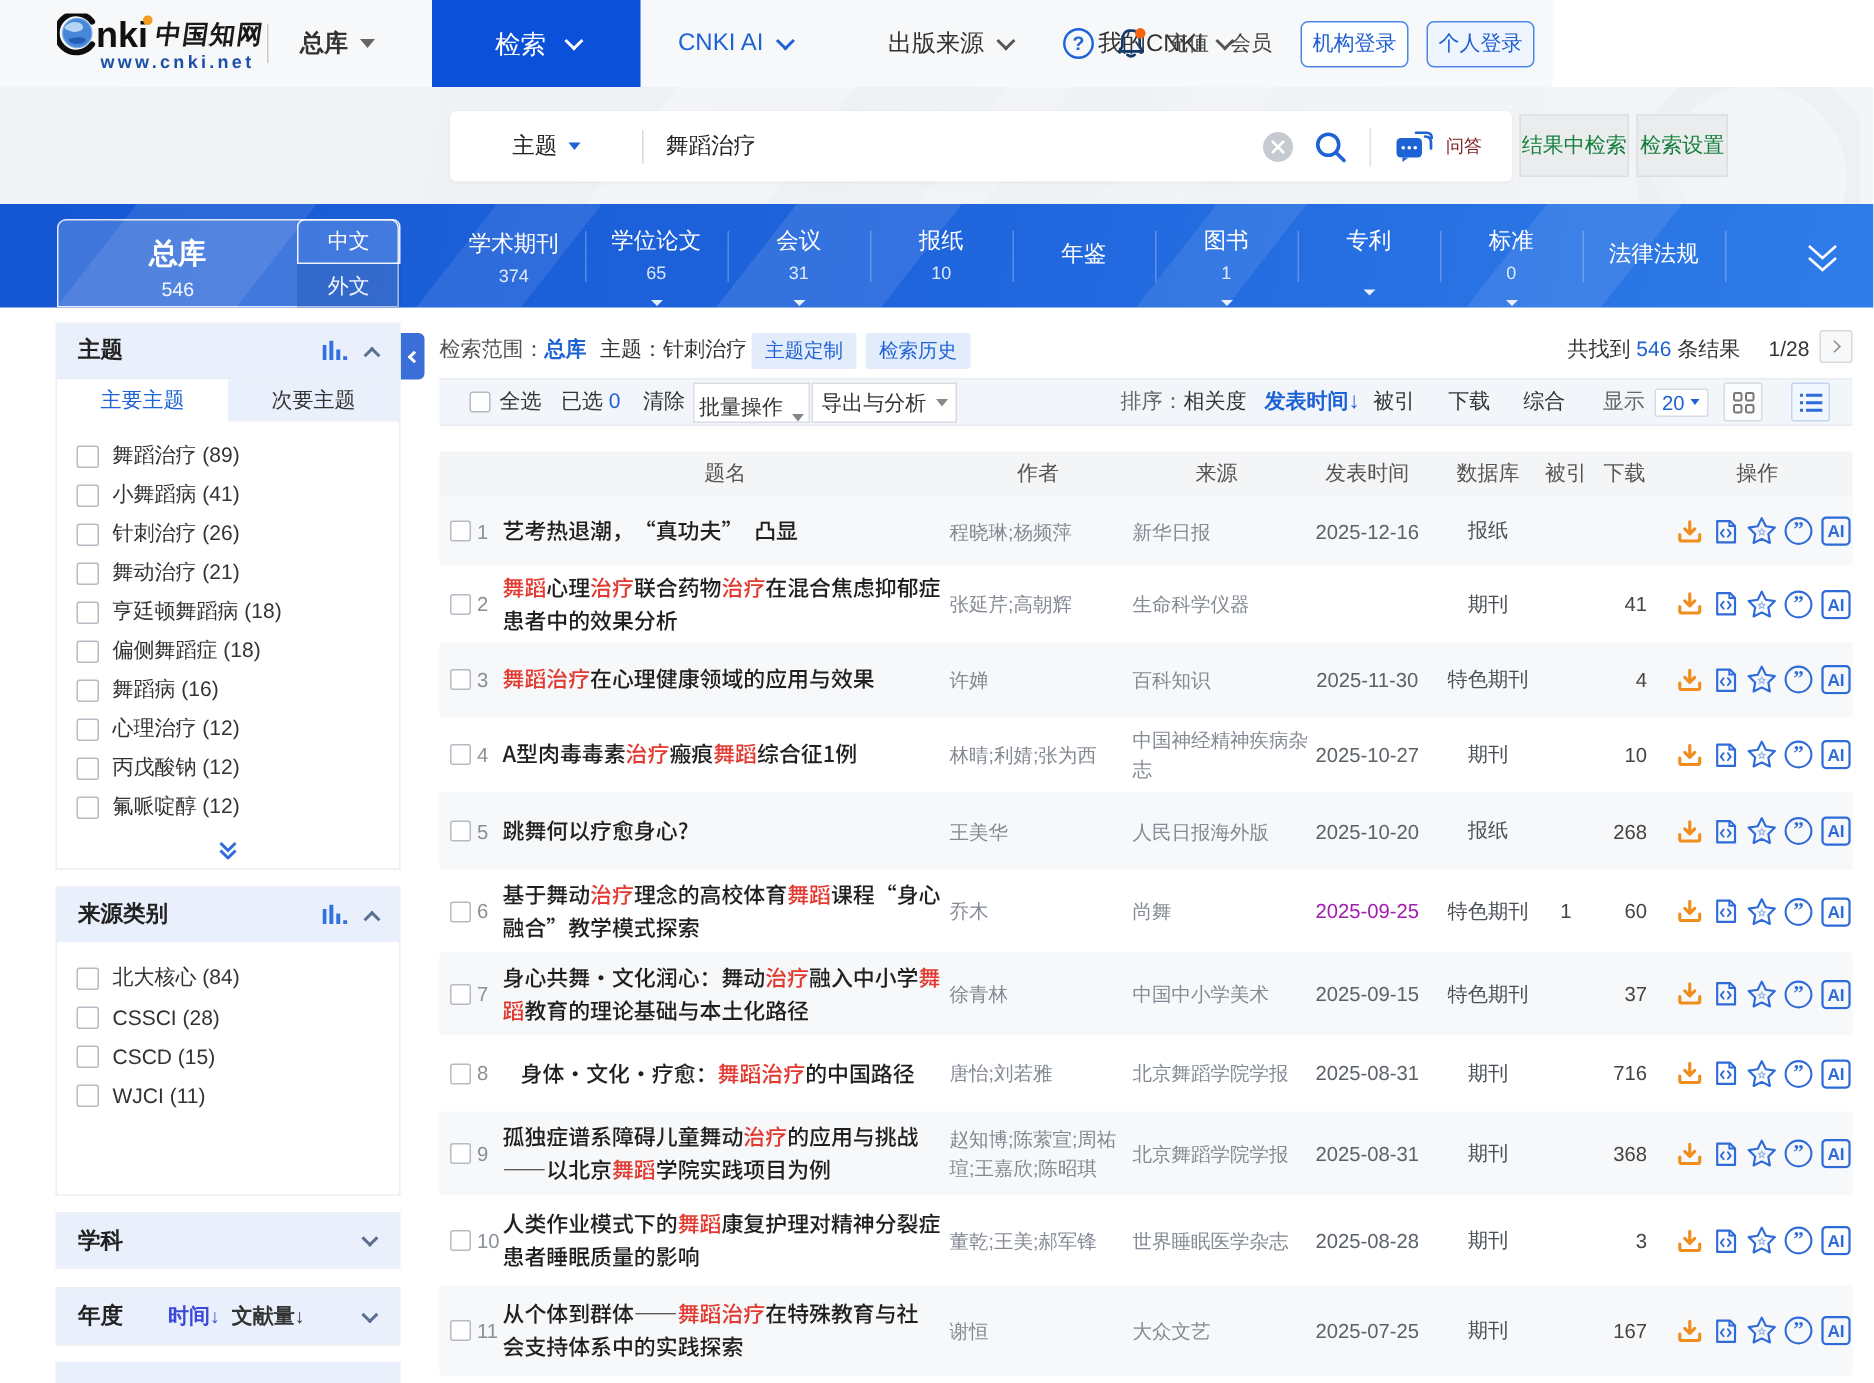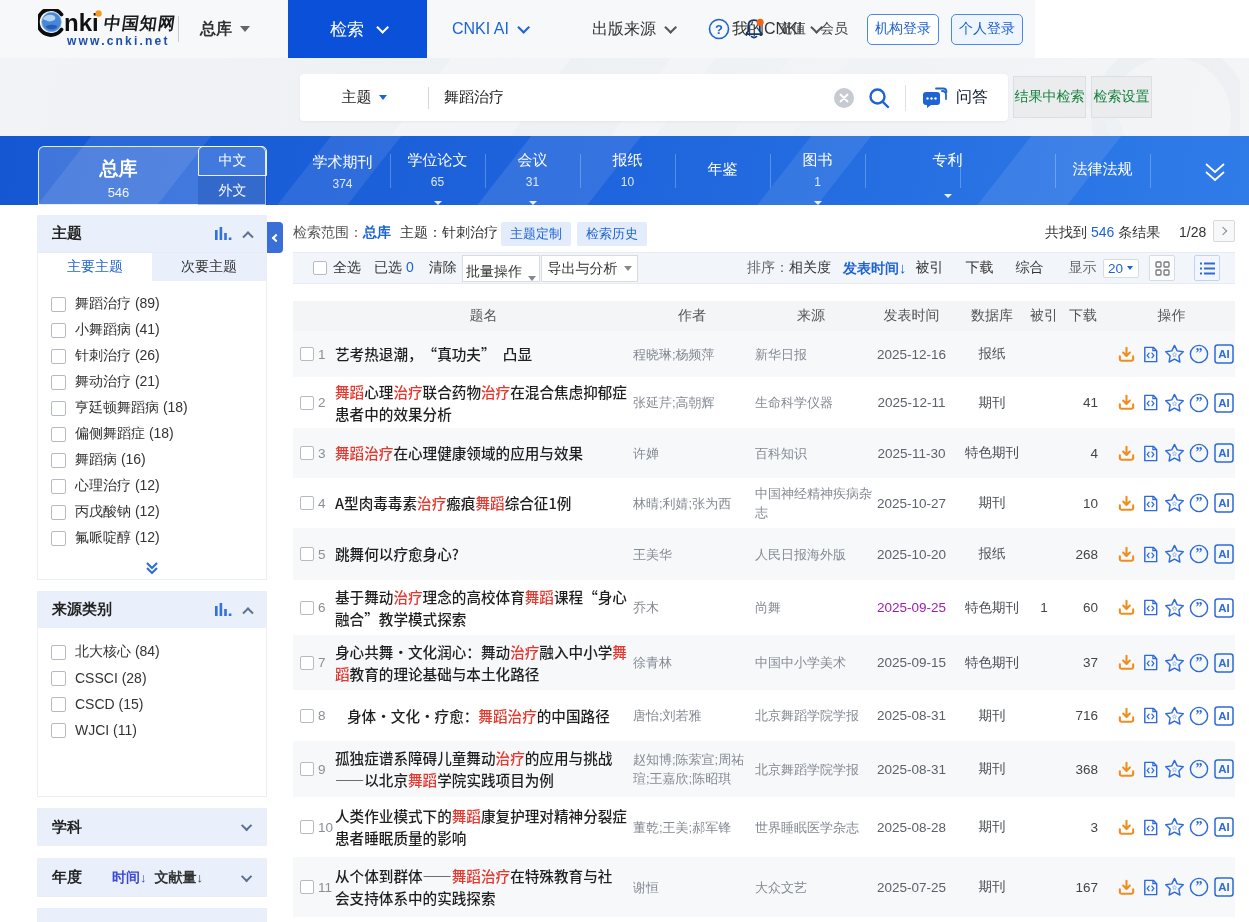"问答" span { color: #0f172a -> #7f1d1d; font-size: 16px -> 12px }
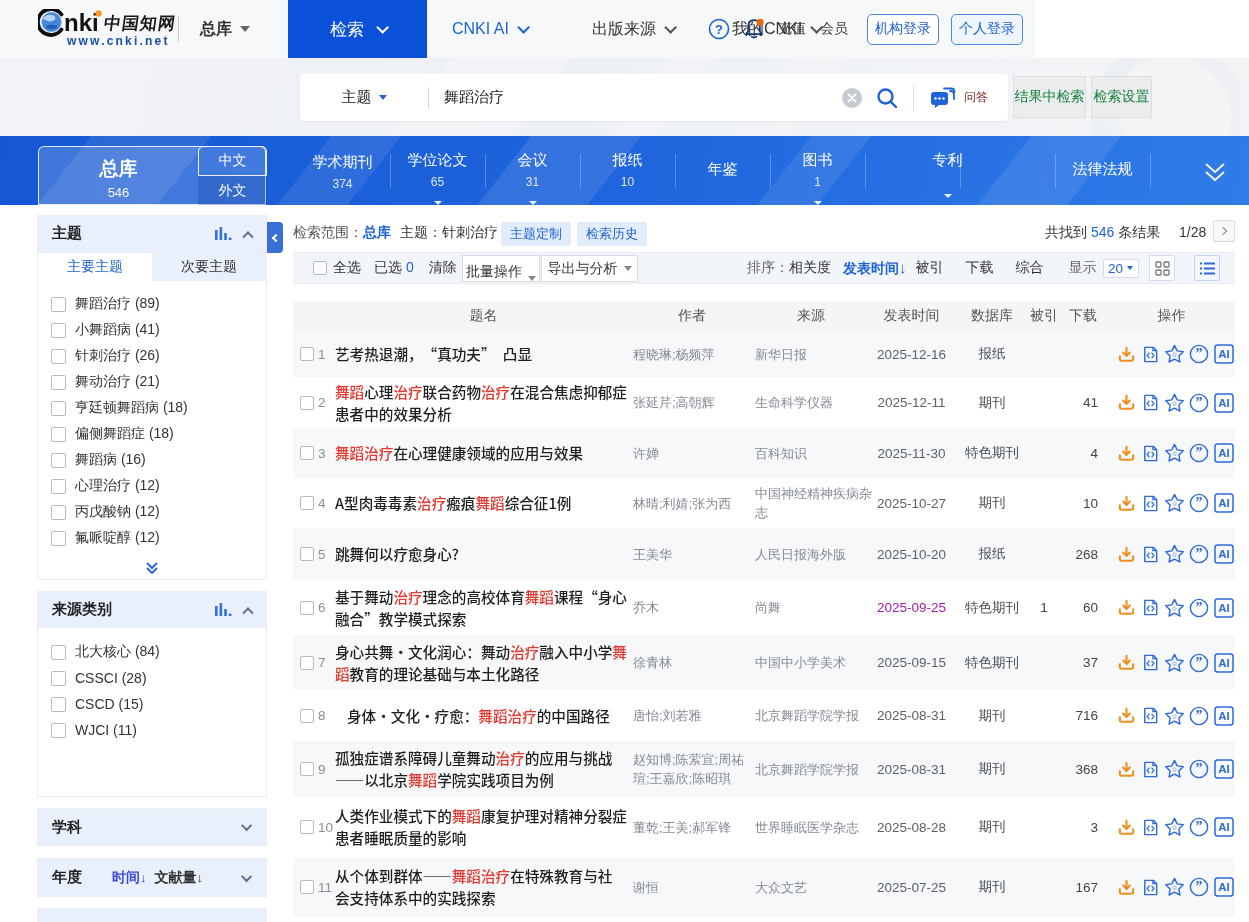"专利" div.band-tab { margin-left: 35px -> none }
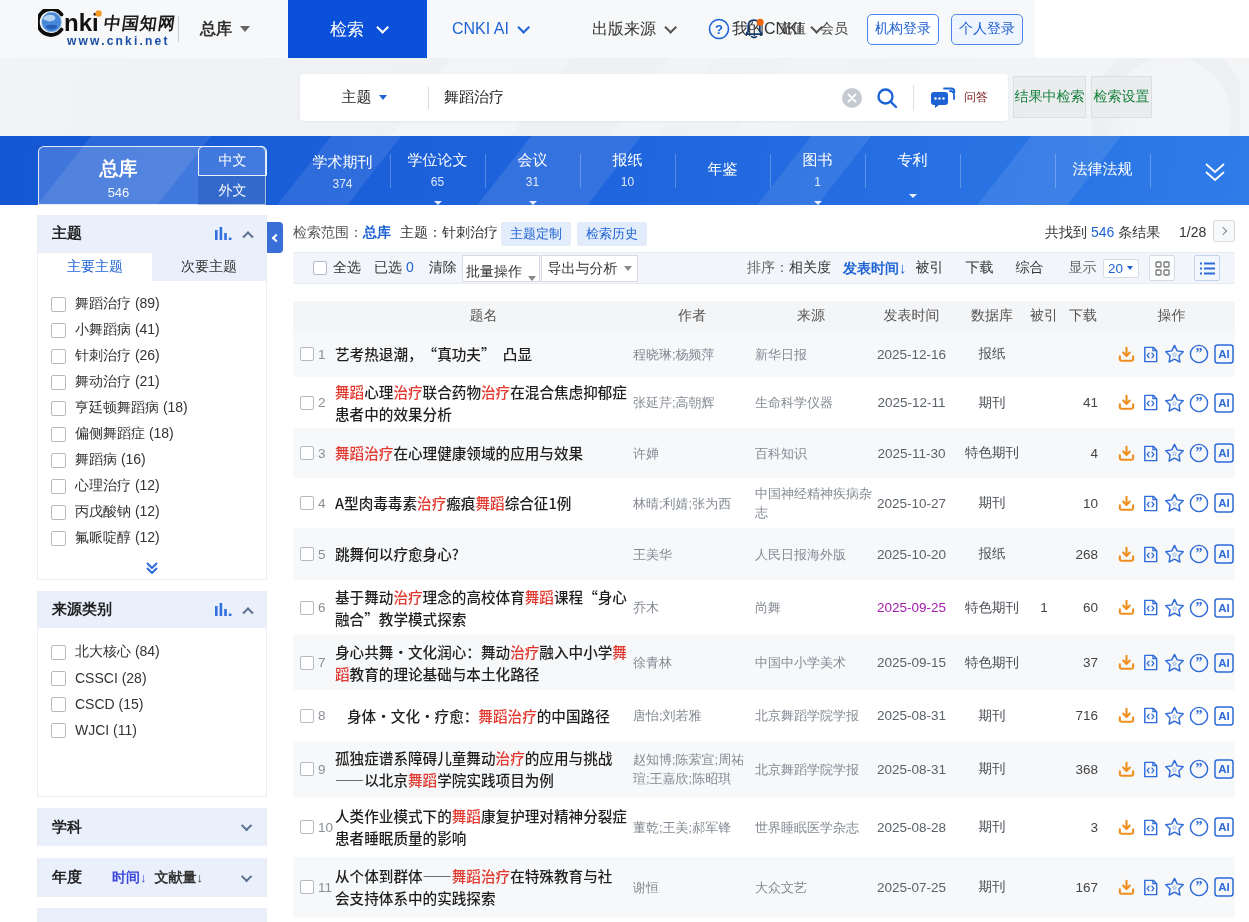"标准" div.band-tab { html: none -> <div> <div>标准</div> <div>0</div> <div><span></span></div> </div> }
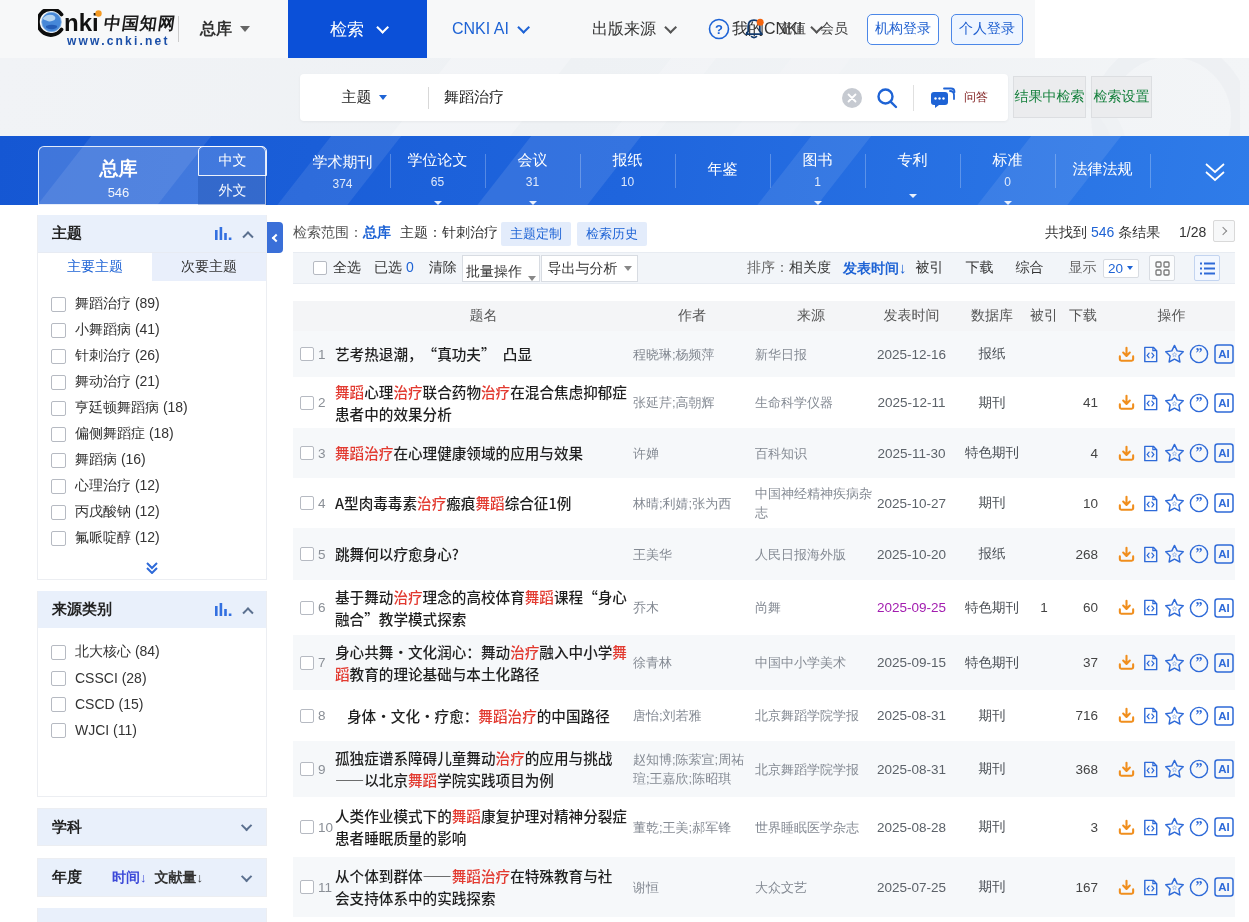"2025-12-11" div { html: <div>2025-12-11</div> -> none }
